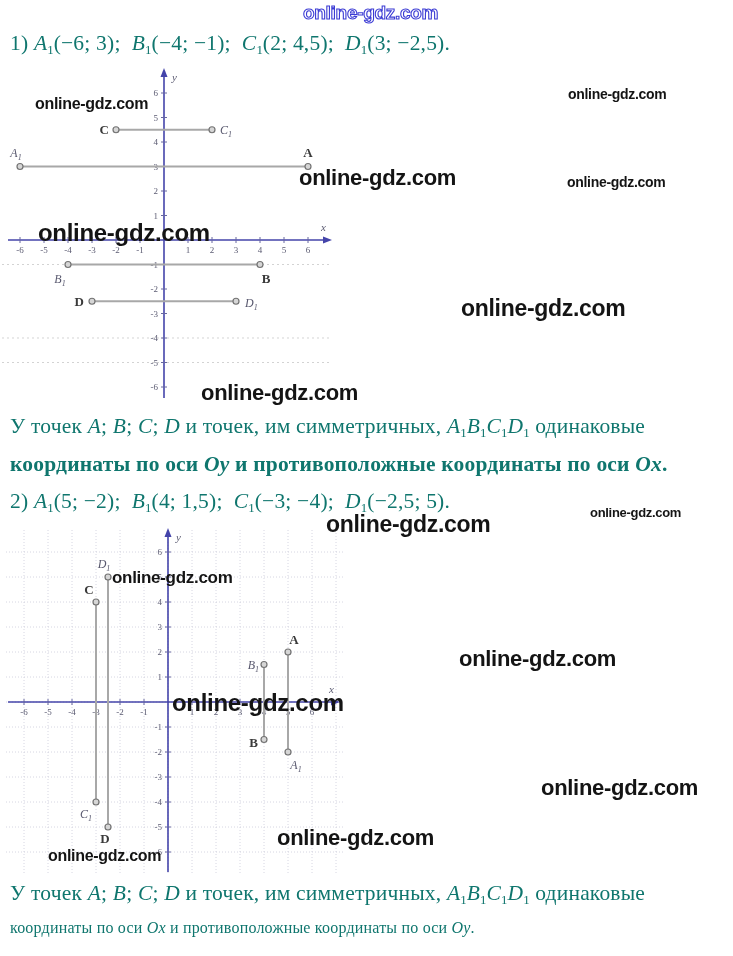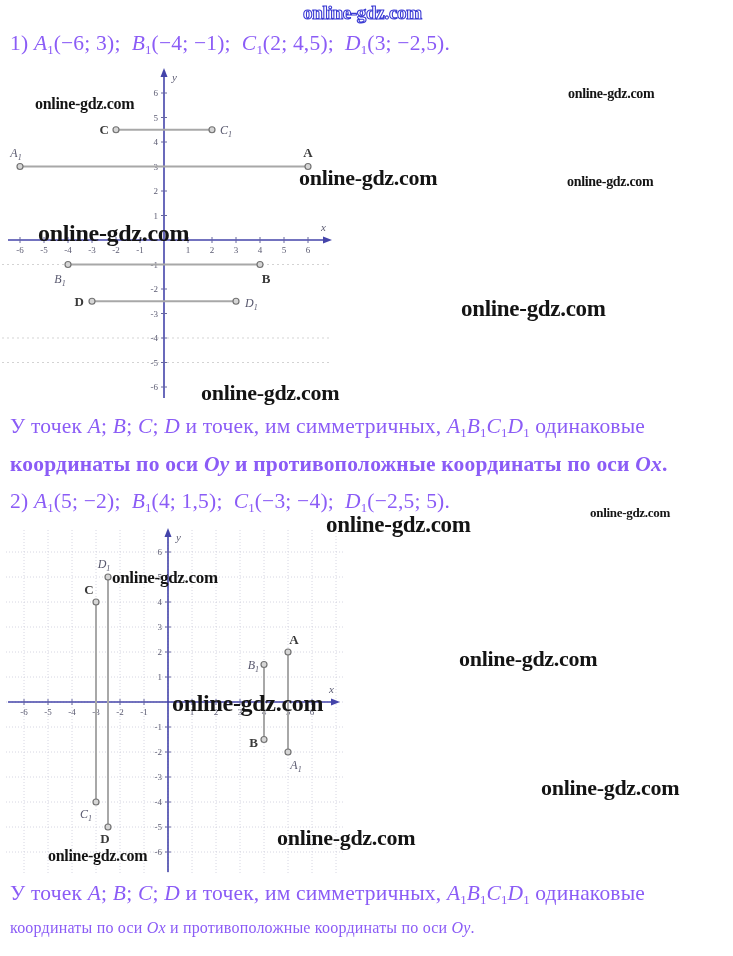"online-gdz.com" .wm { font-family: Liberation Serif, serif -> Liberation Sans, sans-serif }
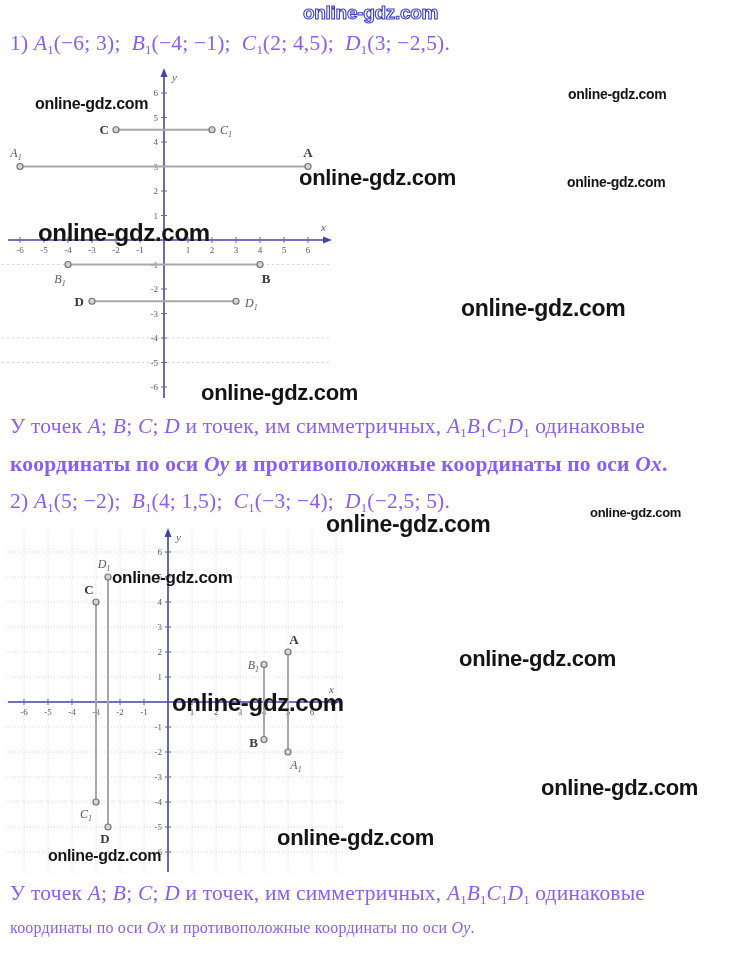"1) A1(−6; 3); B1(−4; −1);" .textline { color: #8b5cf6 -> #0f766e }
